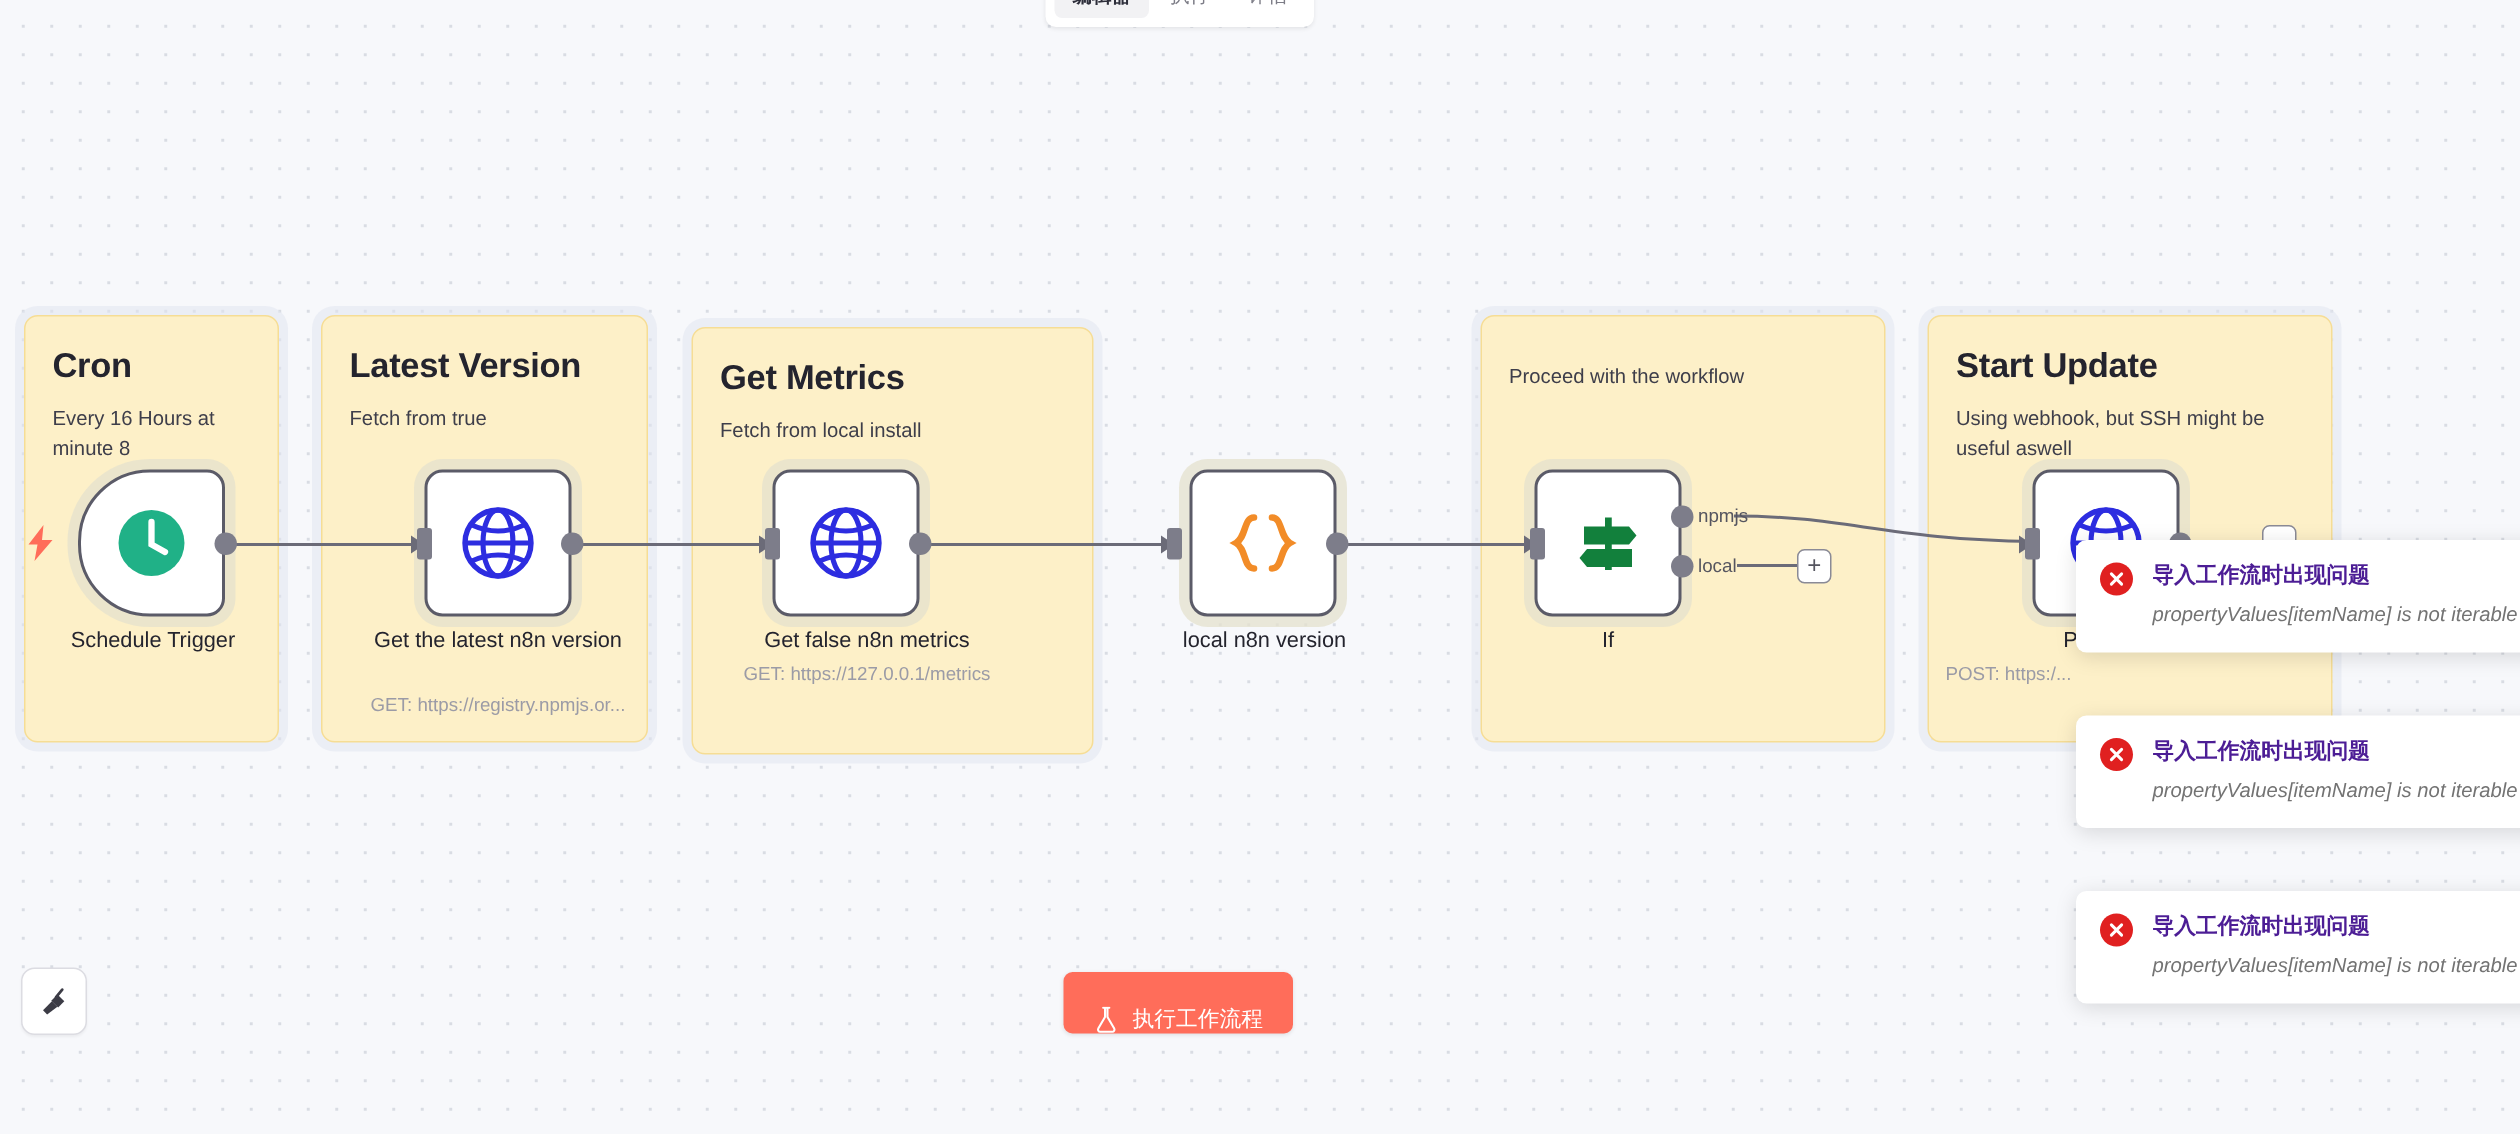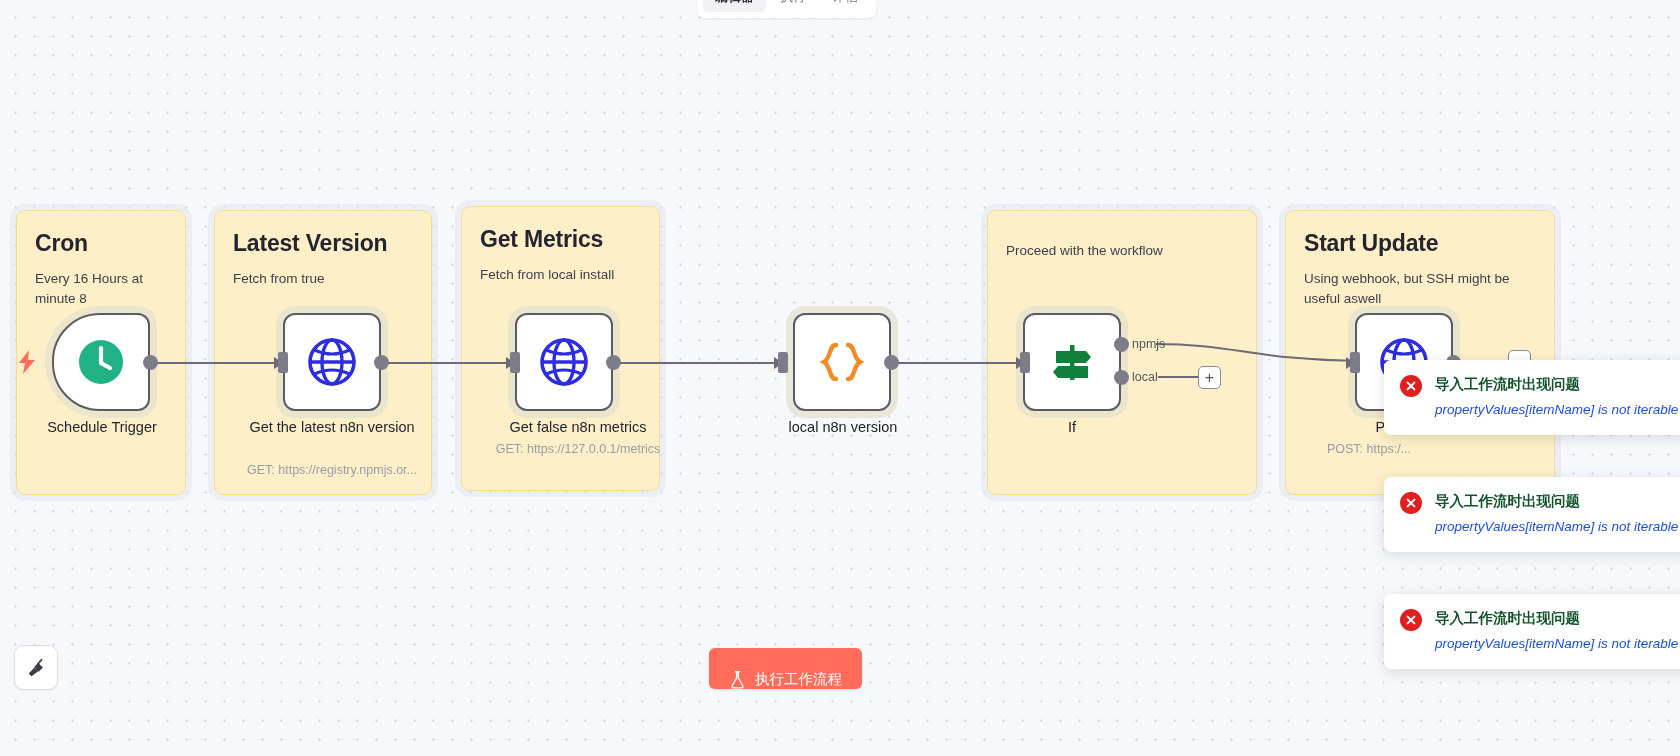"Get Metrics" div.sticky { top: 206px -> 218px; width: 199px -> 268px }
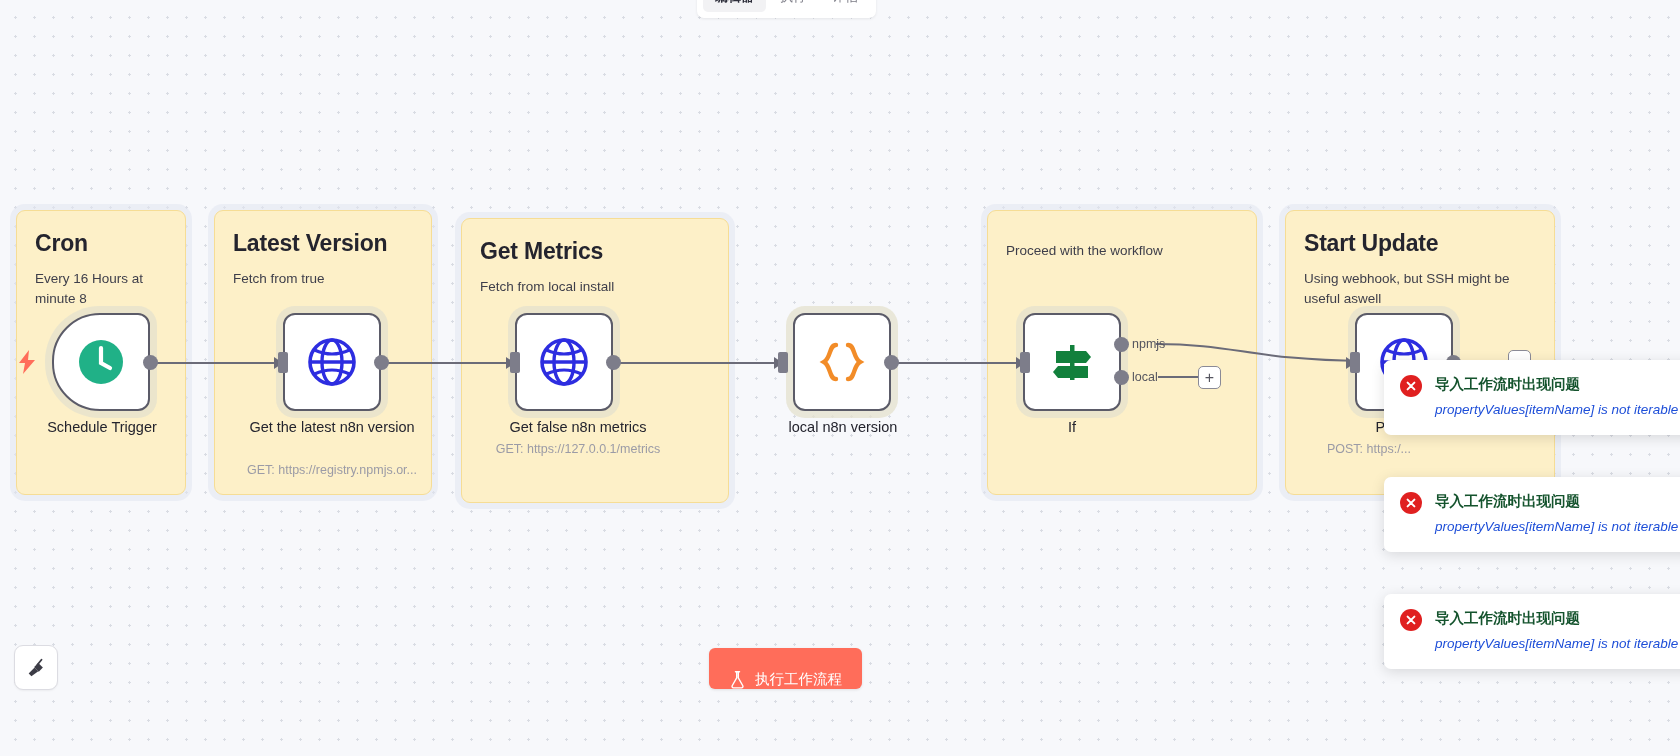"导入工作流时出现问题" .toast-title { color: #14532d -> #4c1d95 }
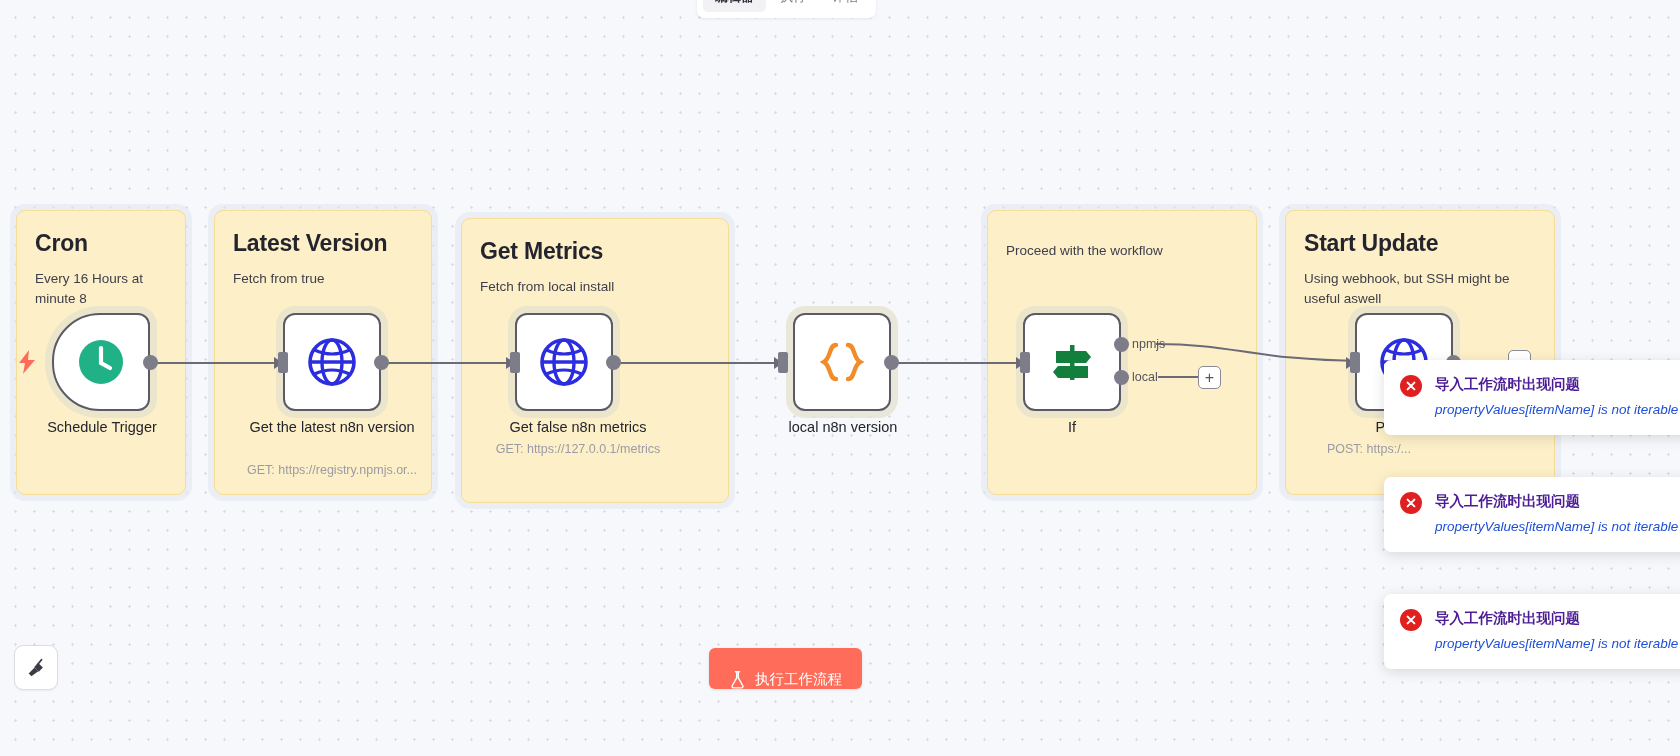"propertyValues[itemName] is not iterable" .toast-msg { color: #1d4ed8 -> #737373 }
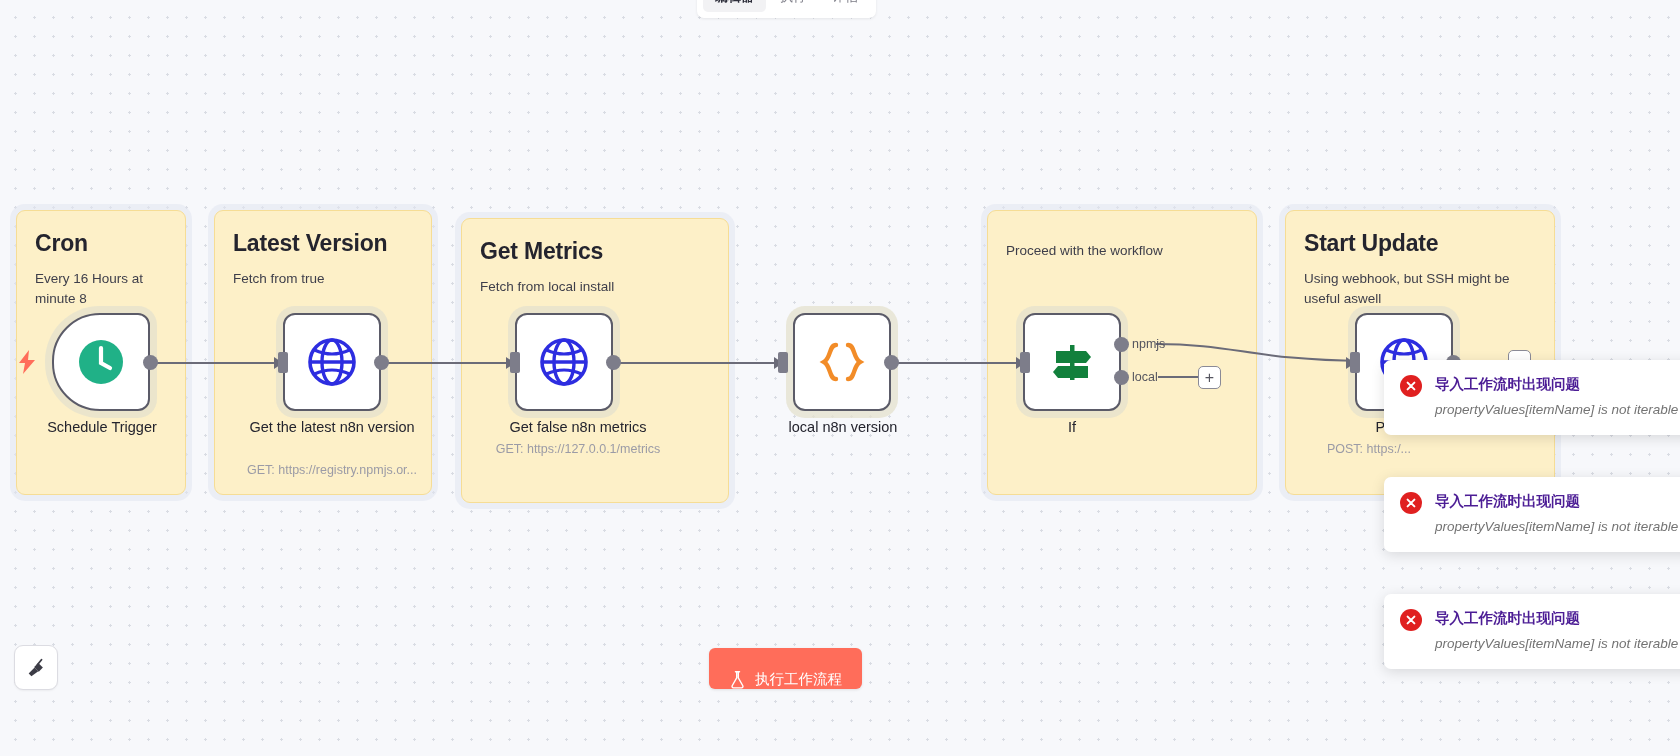"POST: https:/..." div.node-sublabel { left: 1264px -> 1234px }
